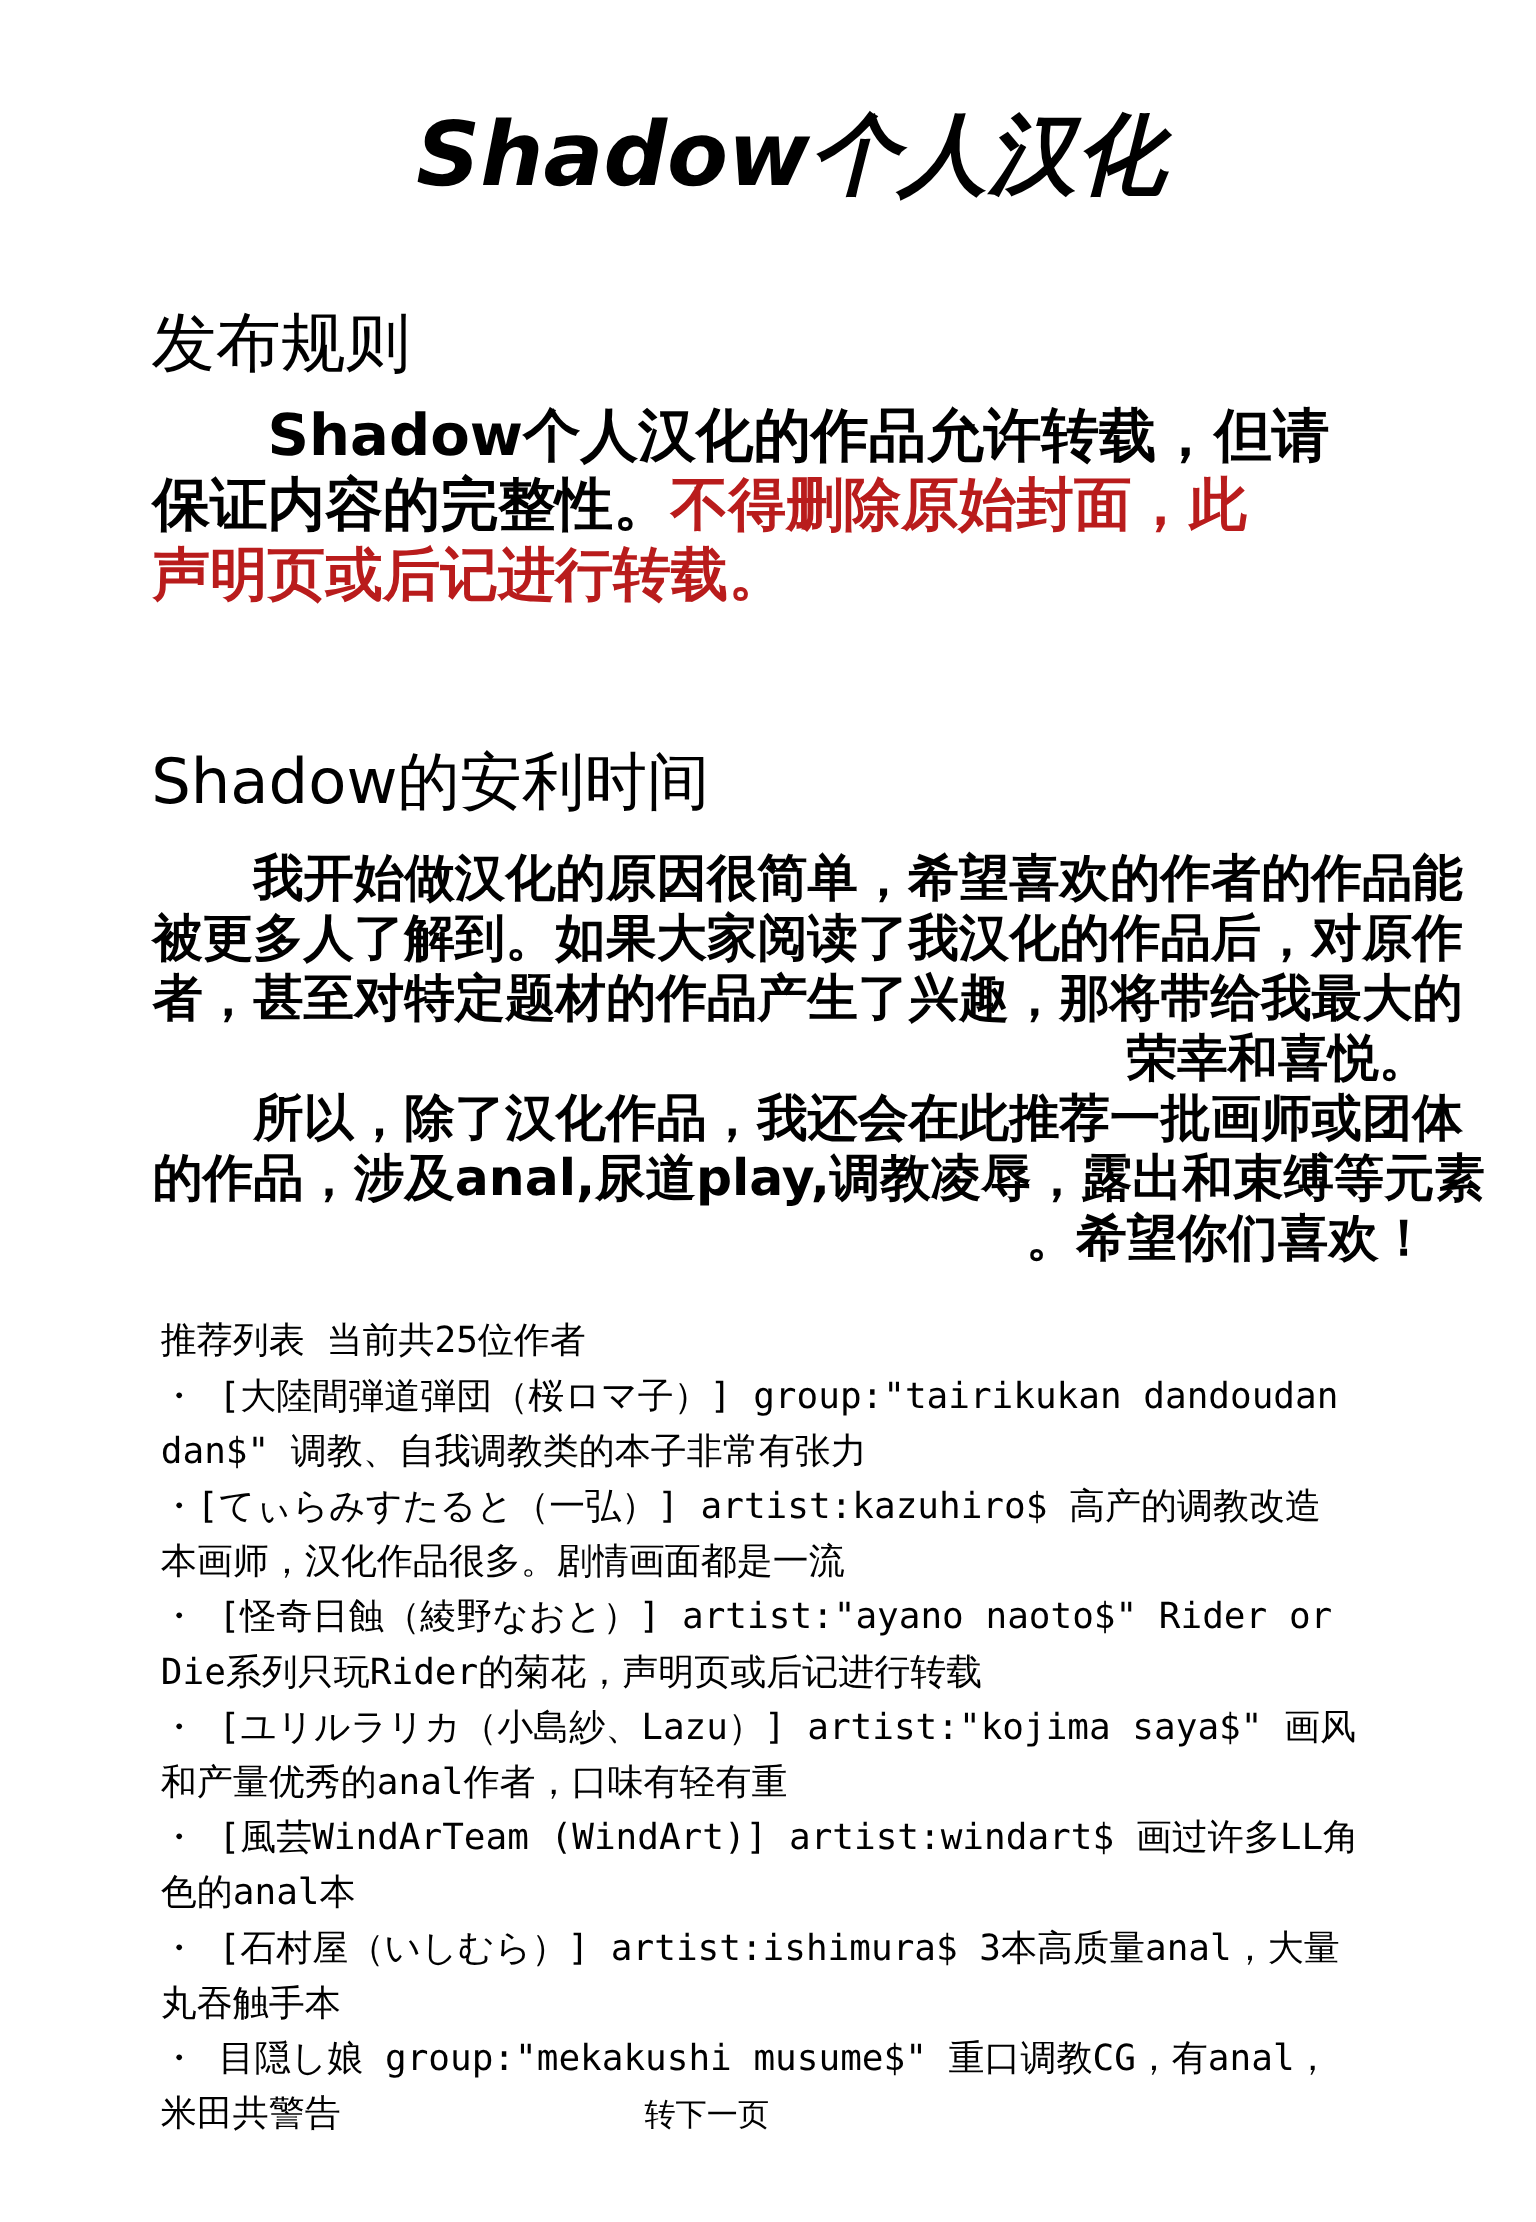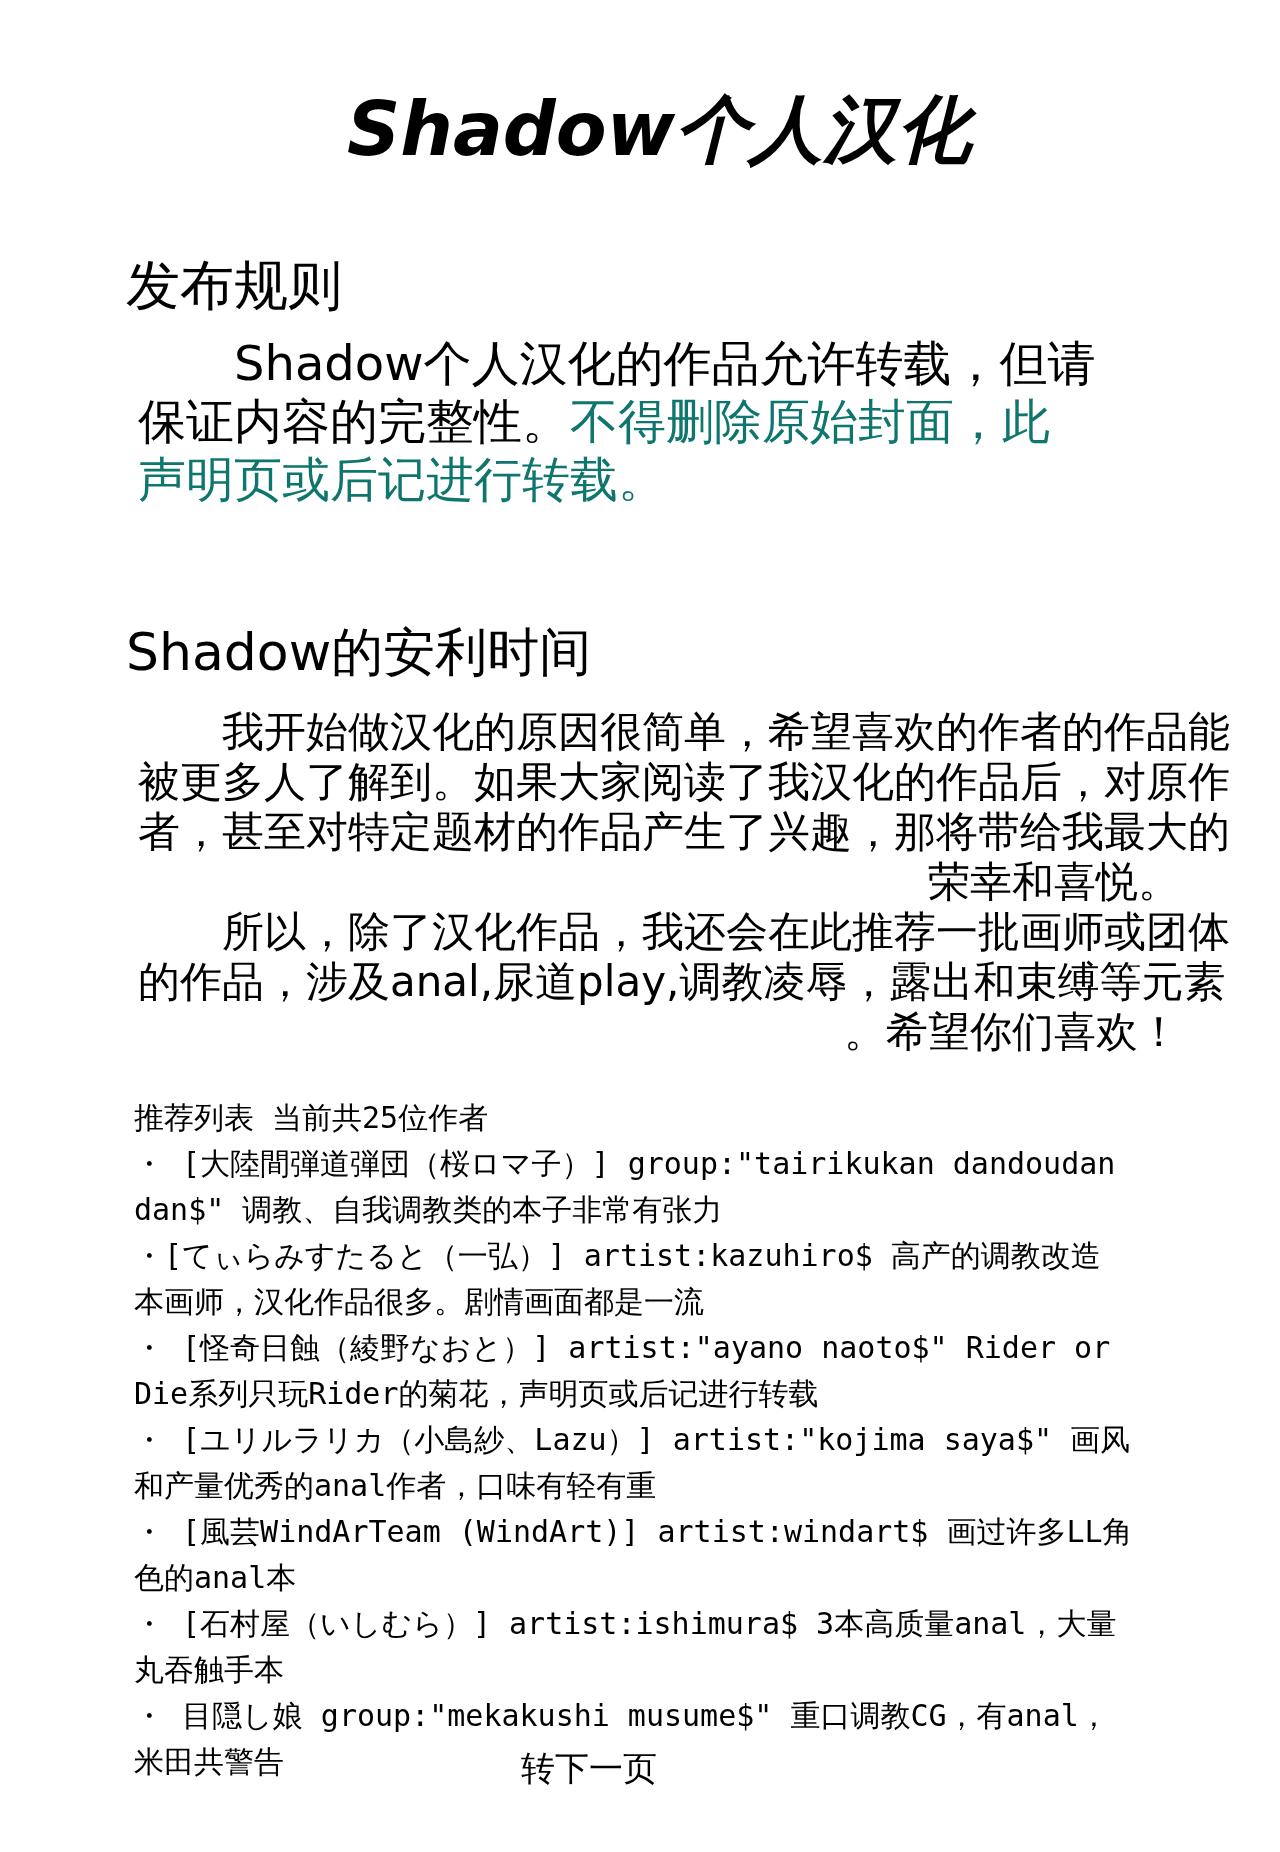"Shadow个人汉化的作品允许转载，但请" .para { font-weight: none -> bold; margin: 12px -> 1px }
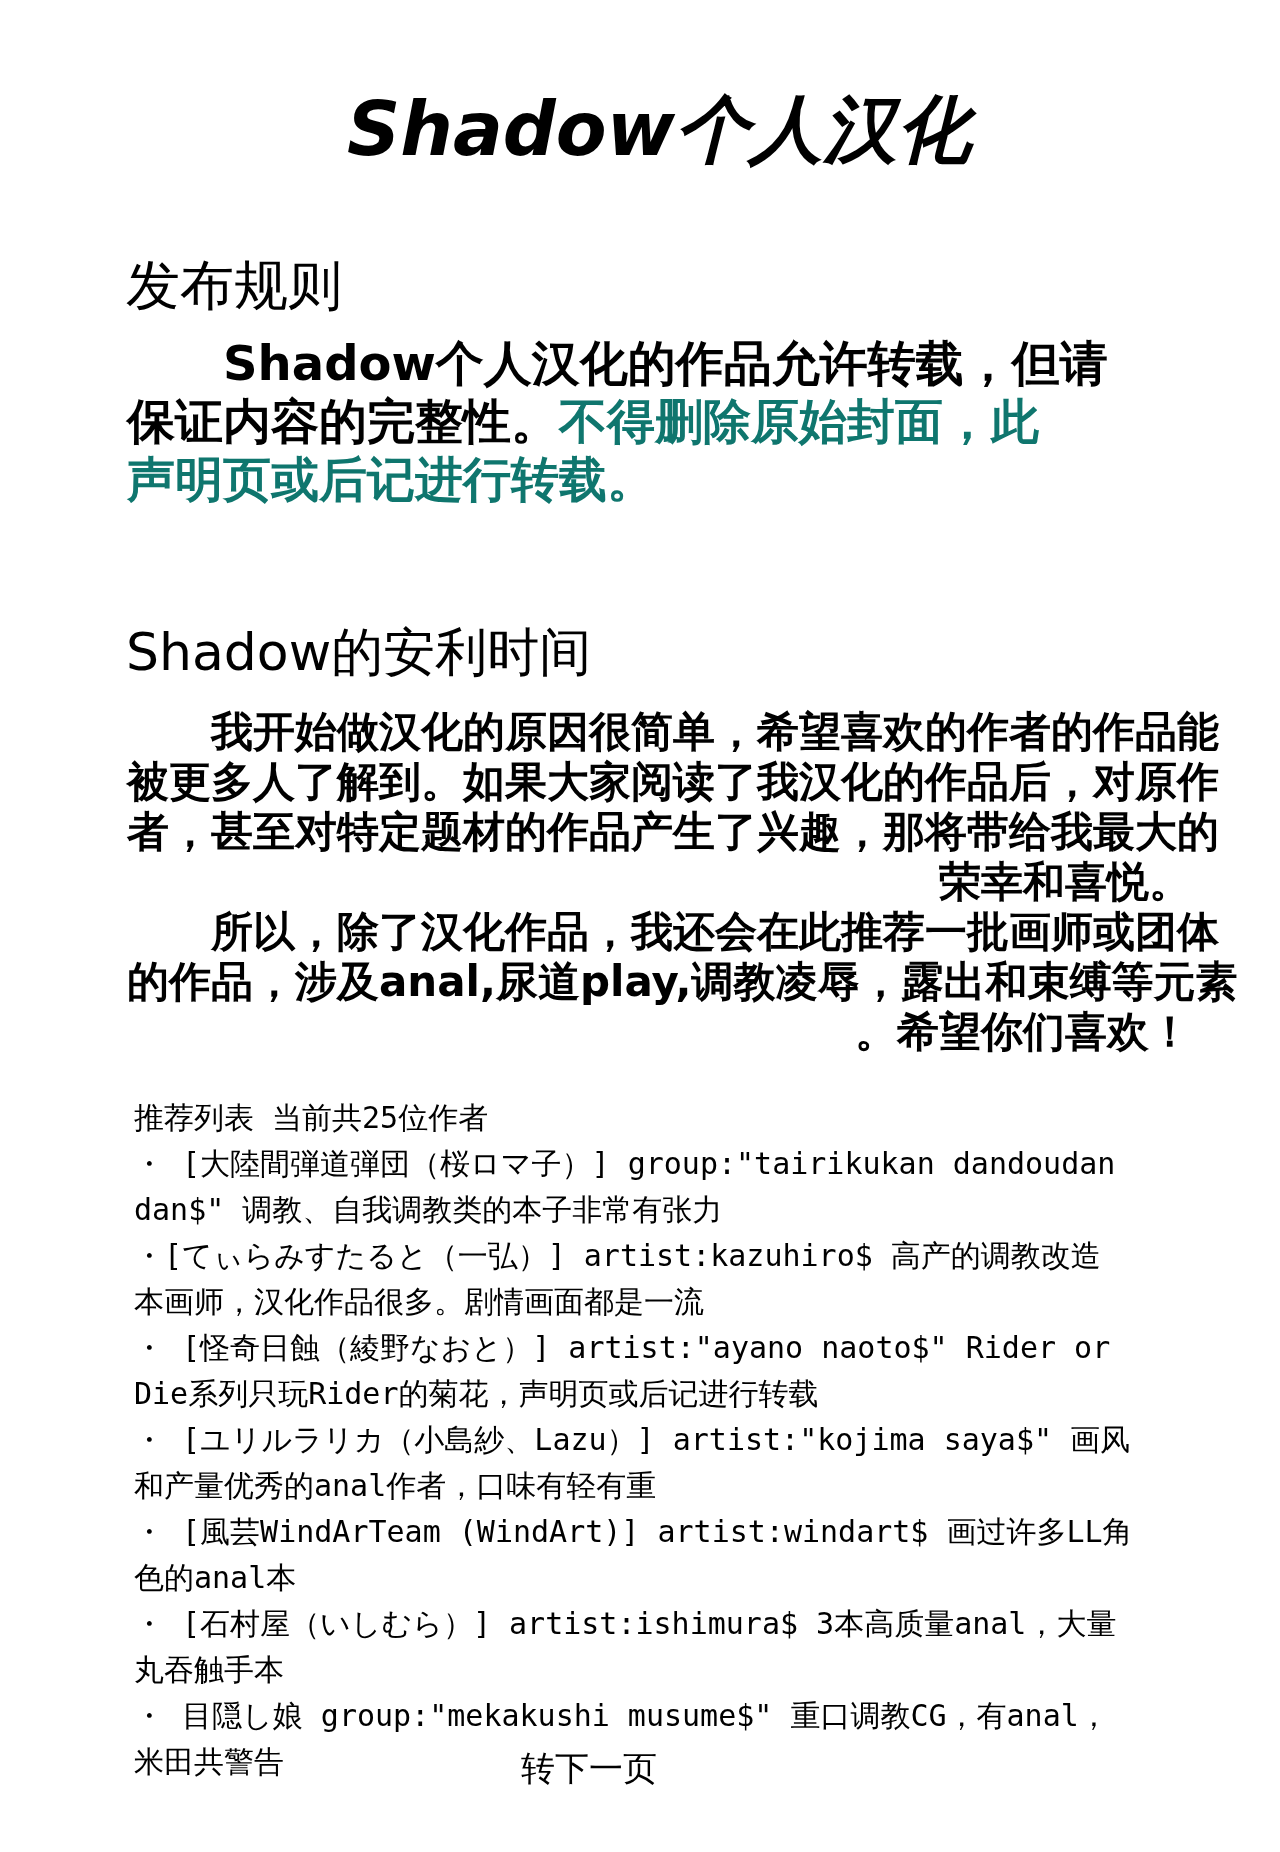"不得删除原始封面，此" .red { color: #0f766e -> #b91c1c }
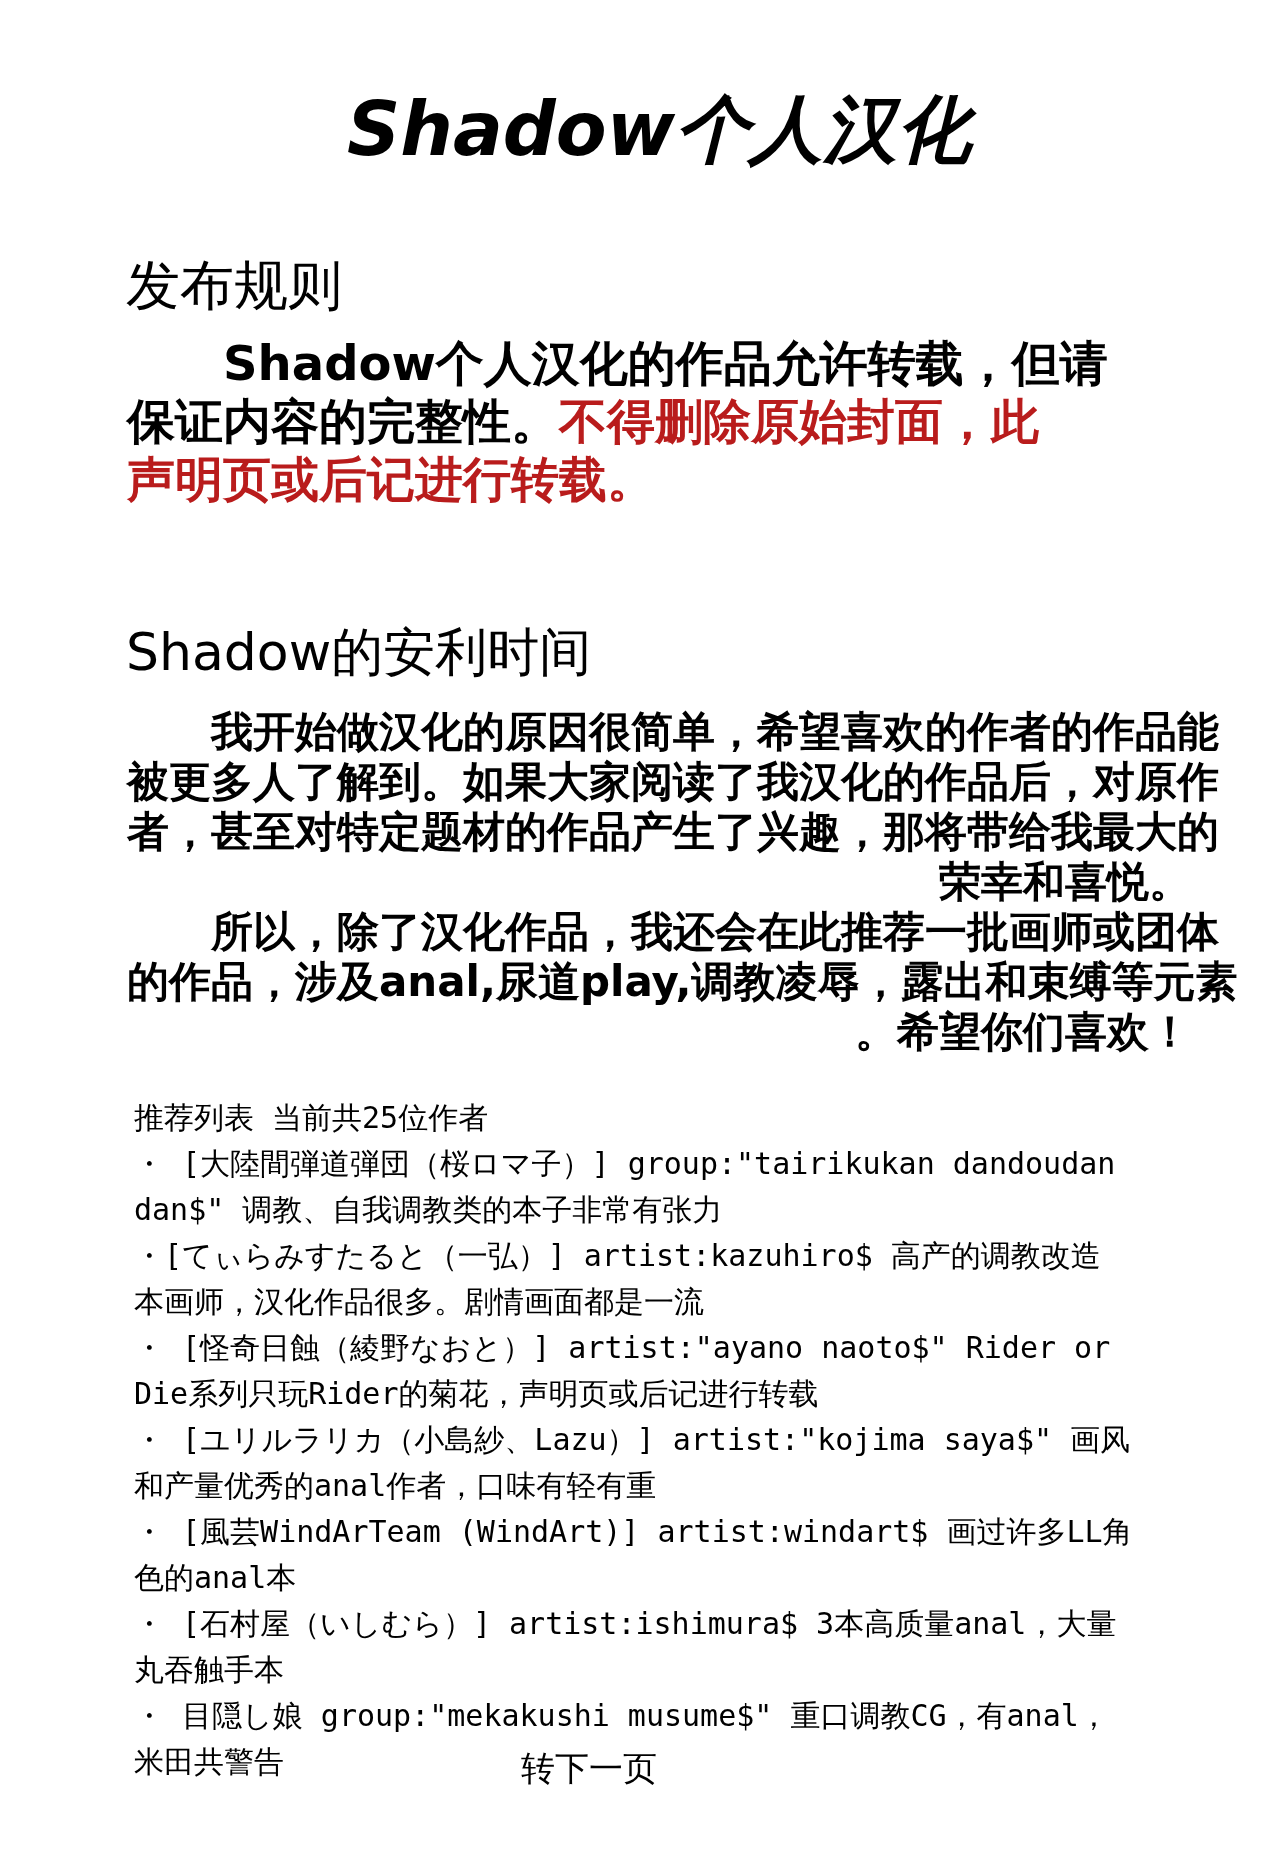"转下一页" .footer { font-size: 34px -> 26px }
